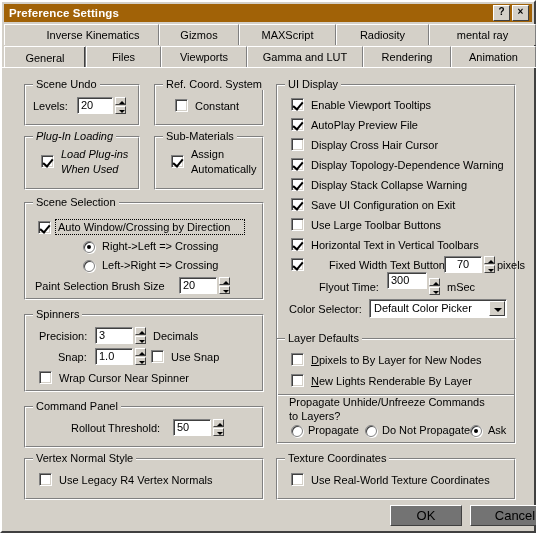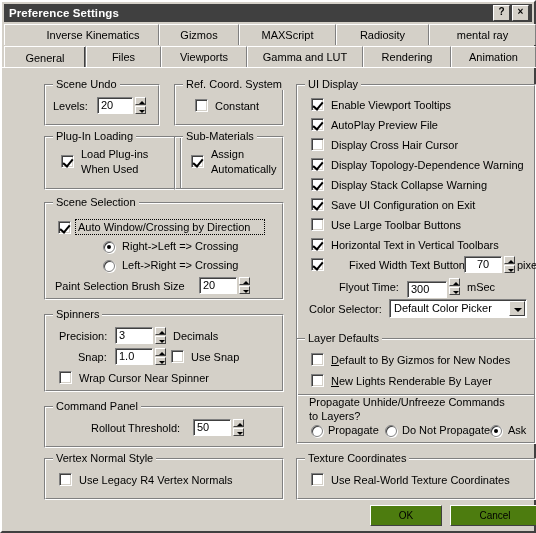"Preference Settings" .titlebar { background: #404040 -> #a16207 }
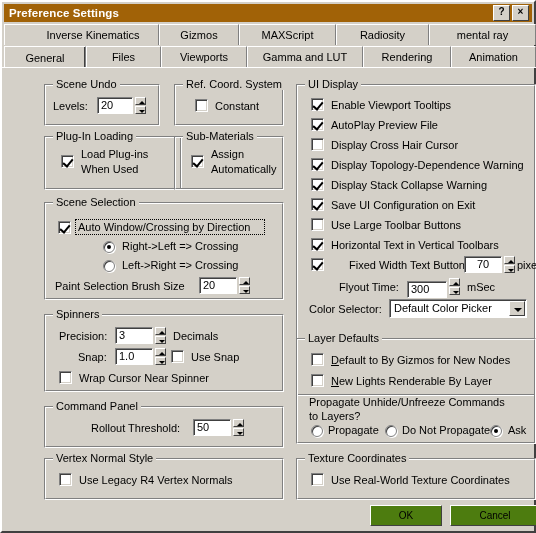"Scene Undo" .grp { margin-left: 20px -> none }
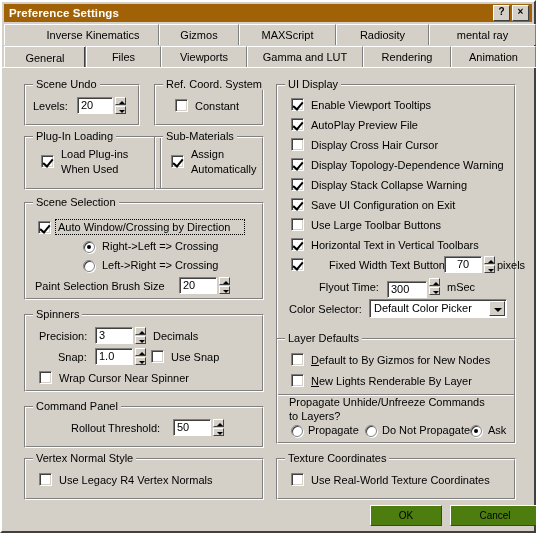"Plug-In Loading" div.grp { font-style: none -> italic; width: 138px -> 116px }
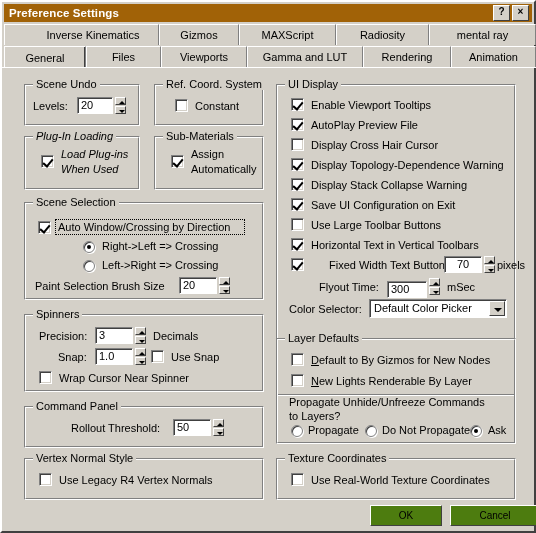"300" div.fld { top: 196px -> 187px }
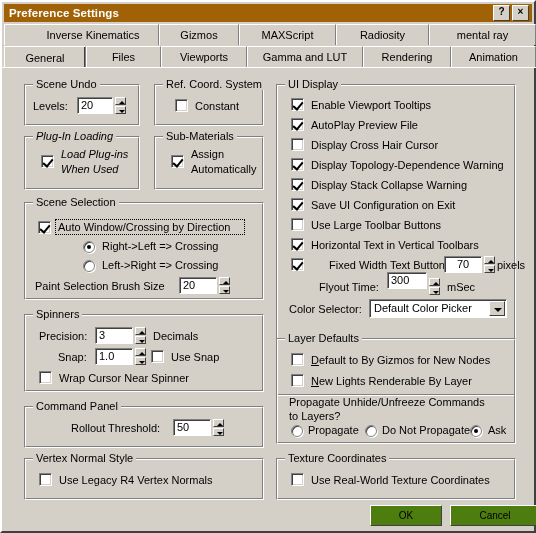"efault to By Gizmos for" span { text: efault to By Gizmos -> pixels to By Layer }
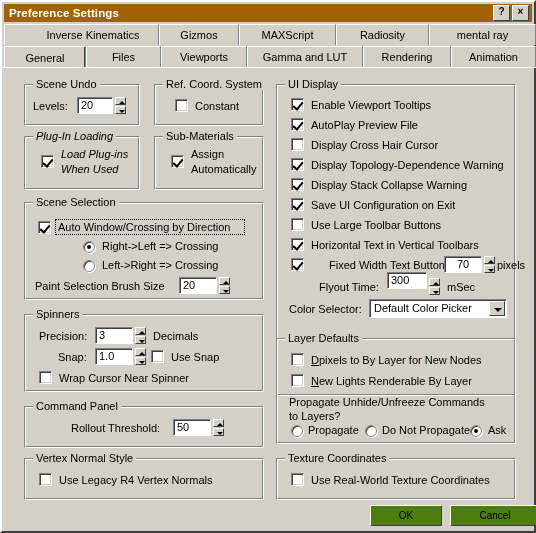"OK" .btn { background: #4d7c0f -> #737373; font-size: 10px -> 13px; margin-left: none -> 20px }
